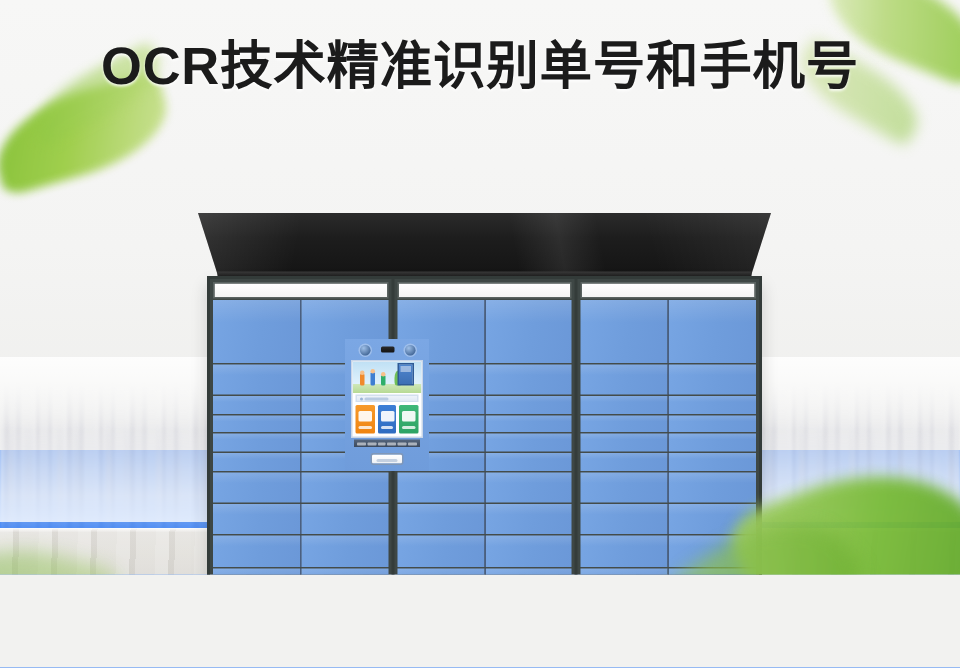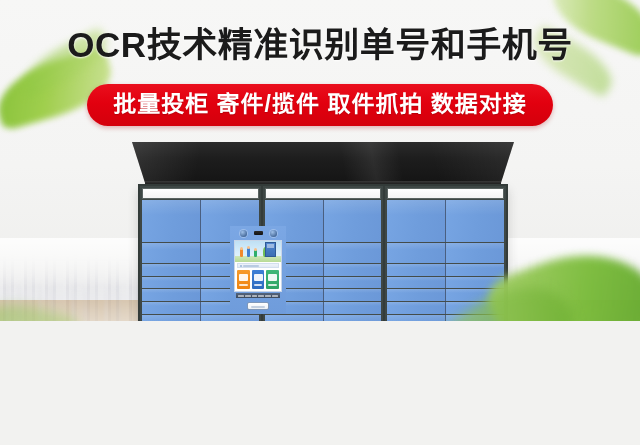"OCR技术精准识别单号和手机号" .stage { background: #a16207 -> #3b82f6; height: 321px -> 383px }
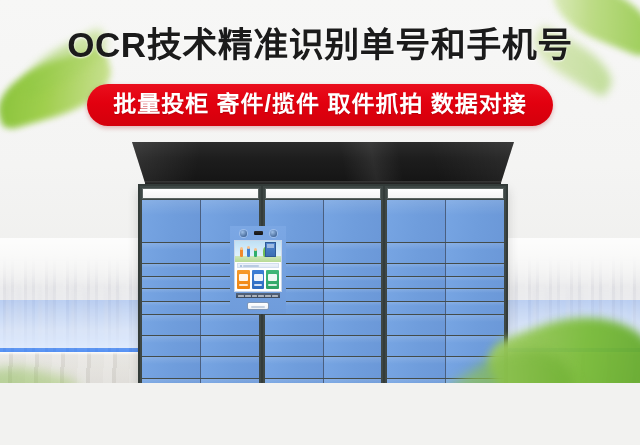"批量投柜 寄件/揽件 取件抓拍 数据对接" div.pill-wrap { html: <div> <span> <span>批量投柜 寄件/揽件 取件抓拍 数据对接</span> </span> </div> -> none }
